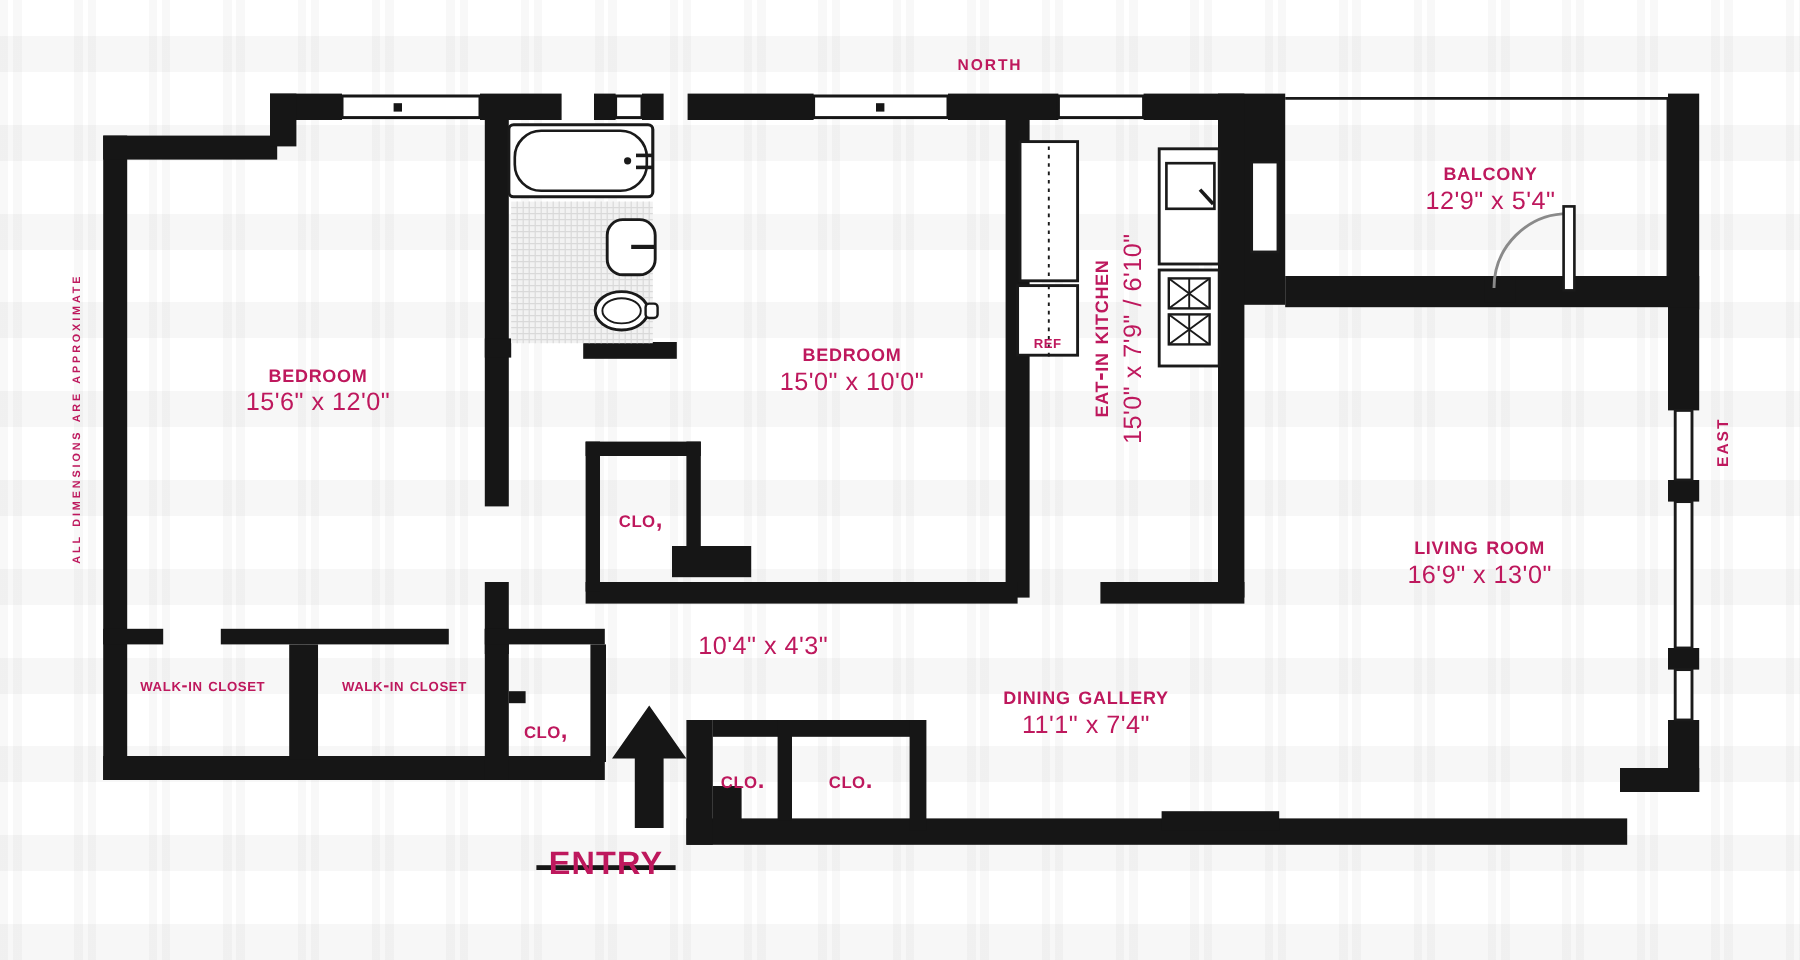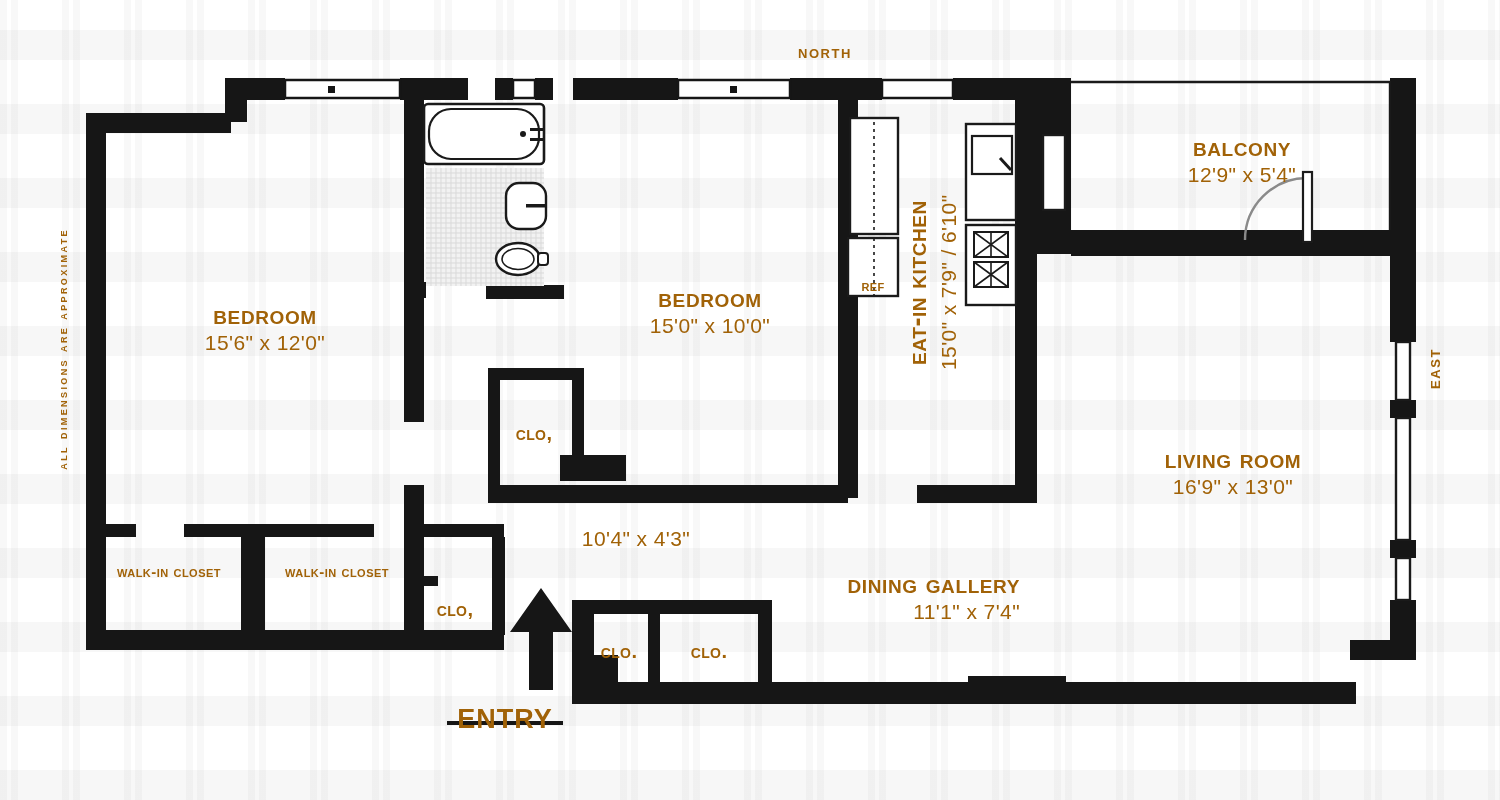"north" .lbl { color: #a16207 -> #be185d }
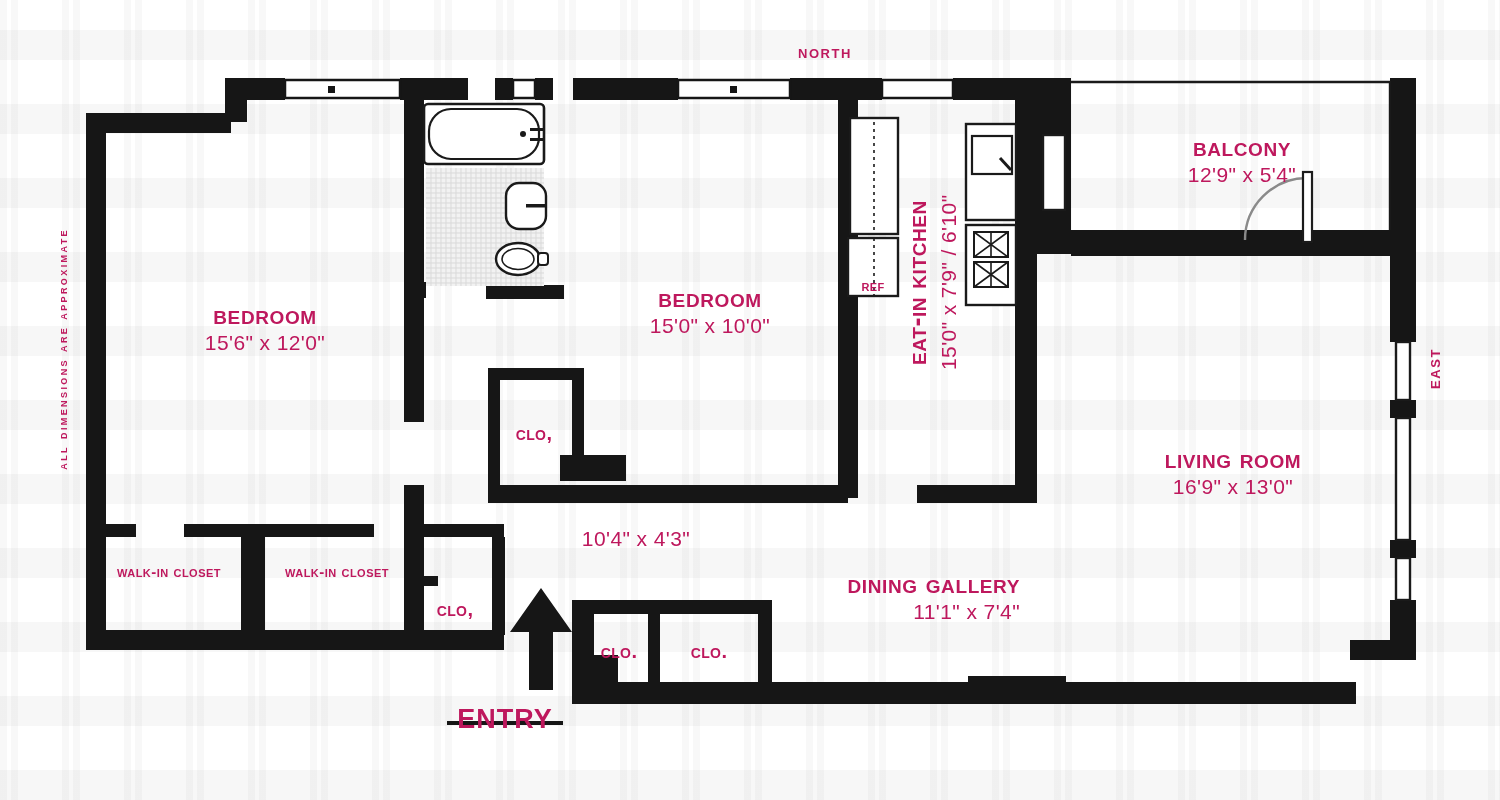"balcony" .room-name { font-size: 27px -> 21px }
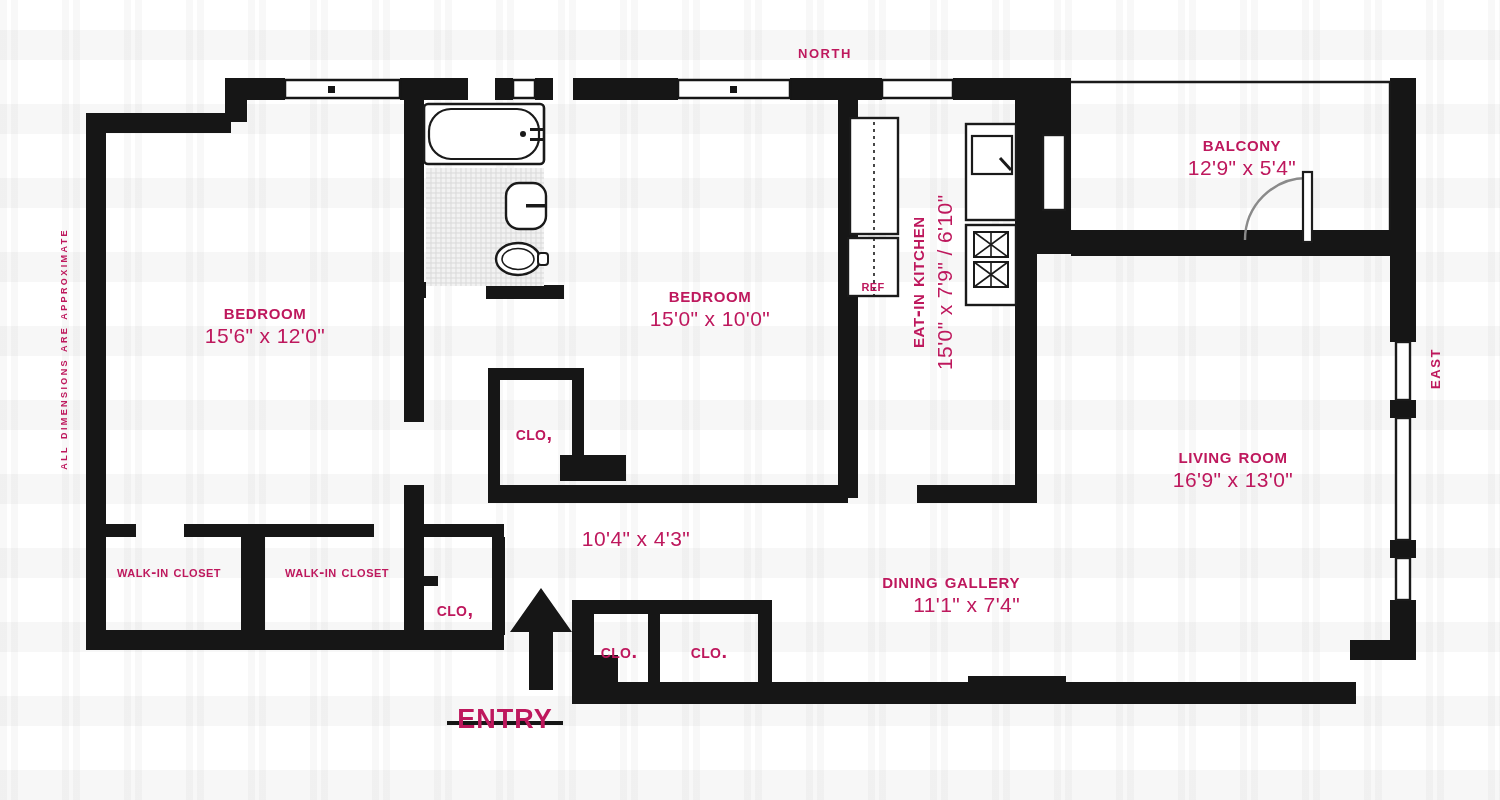"dining gallery" div.lbl { text-align: right -> none }
